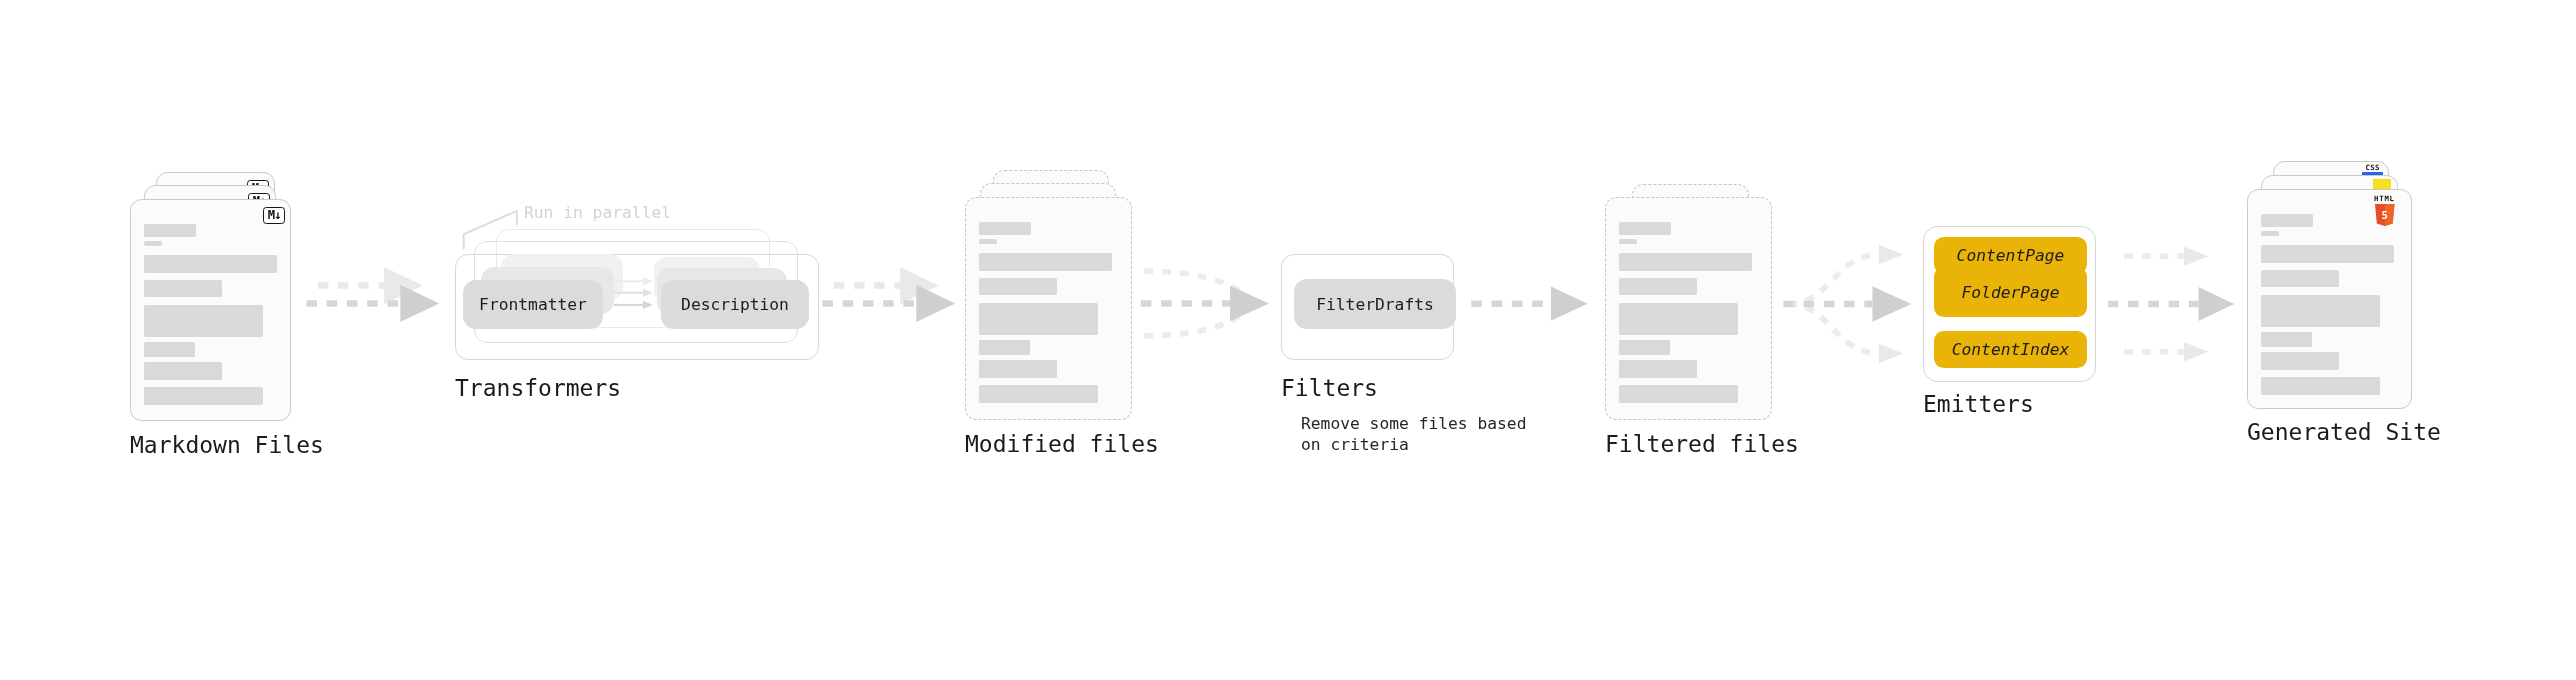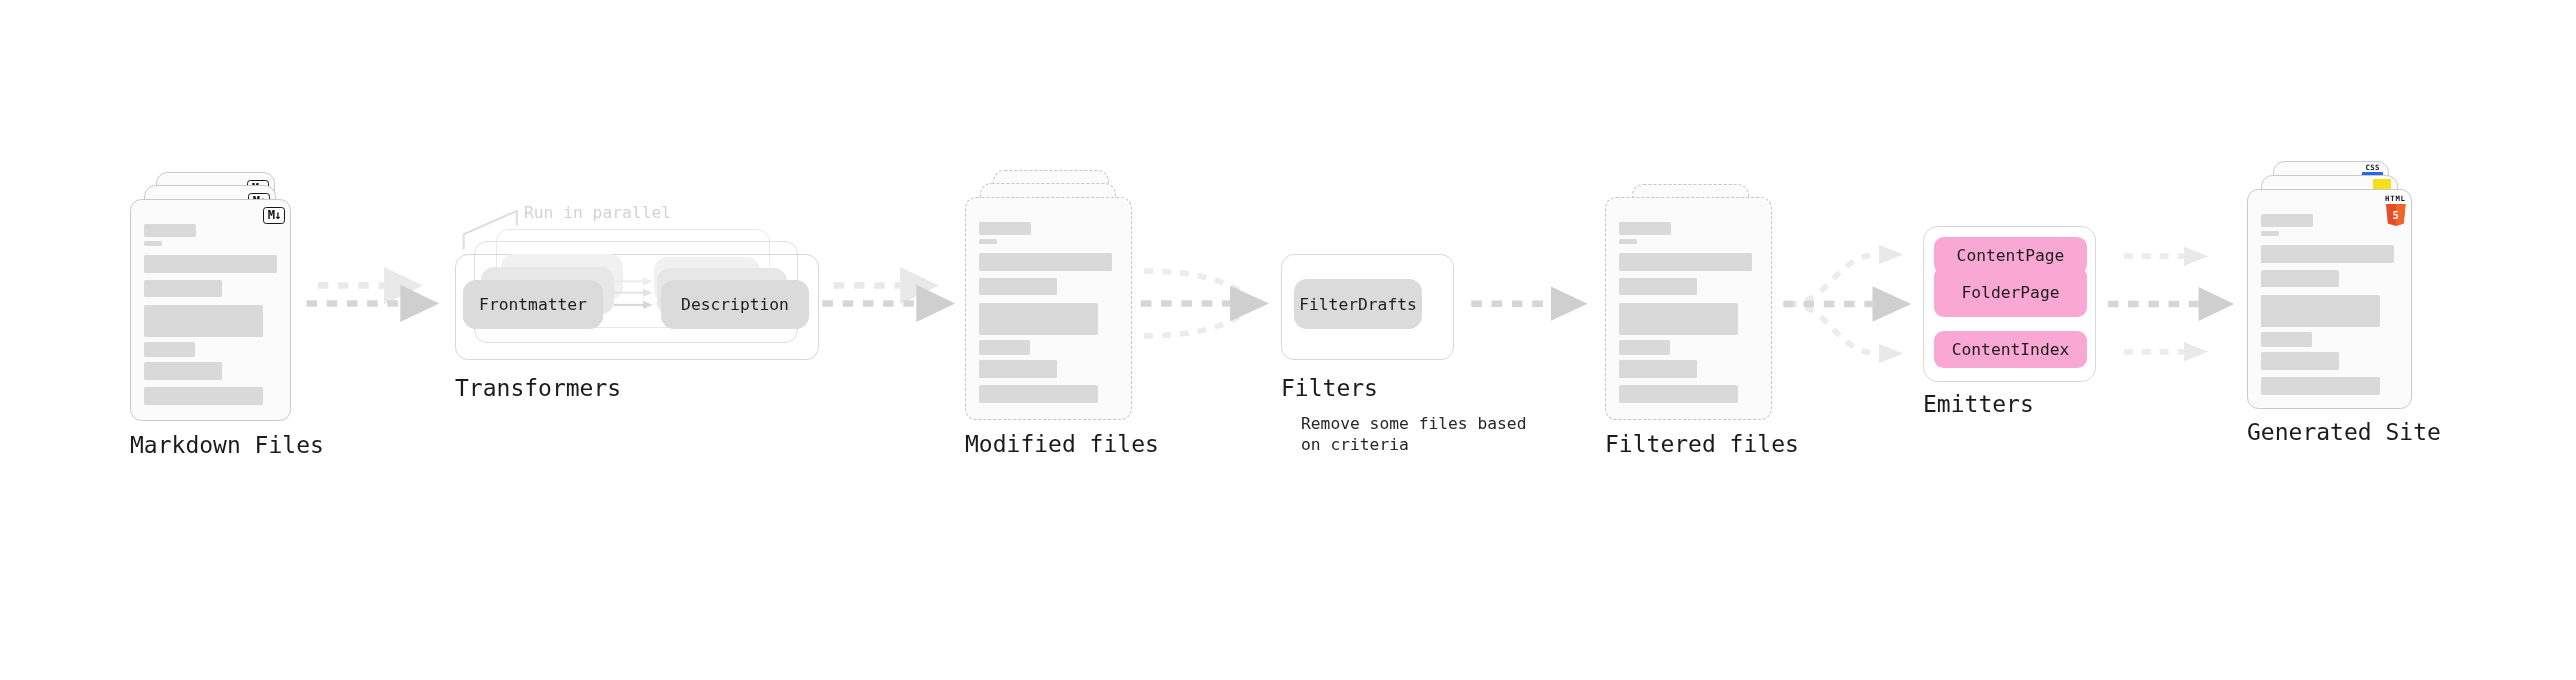"HTML" .html5-badge { right: 5px -> 16px }
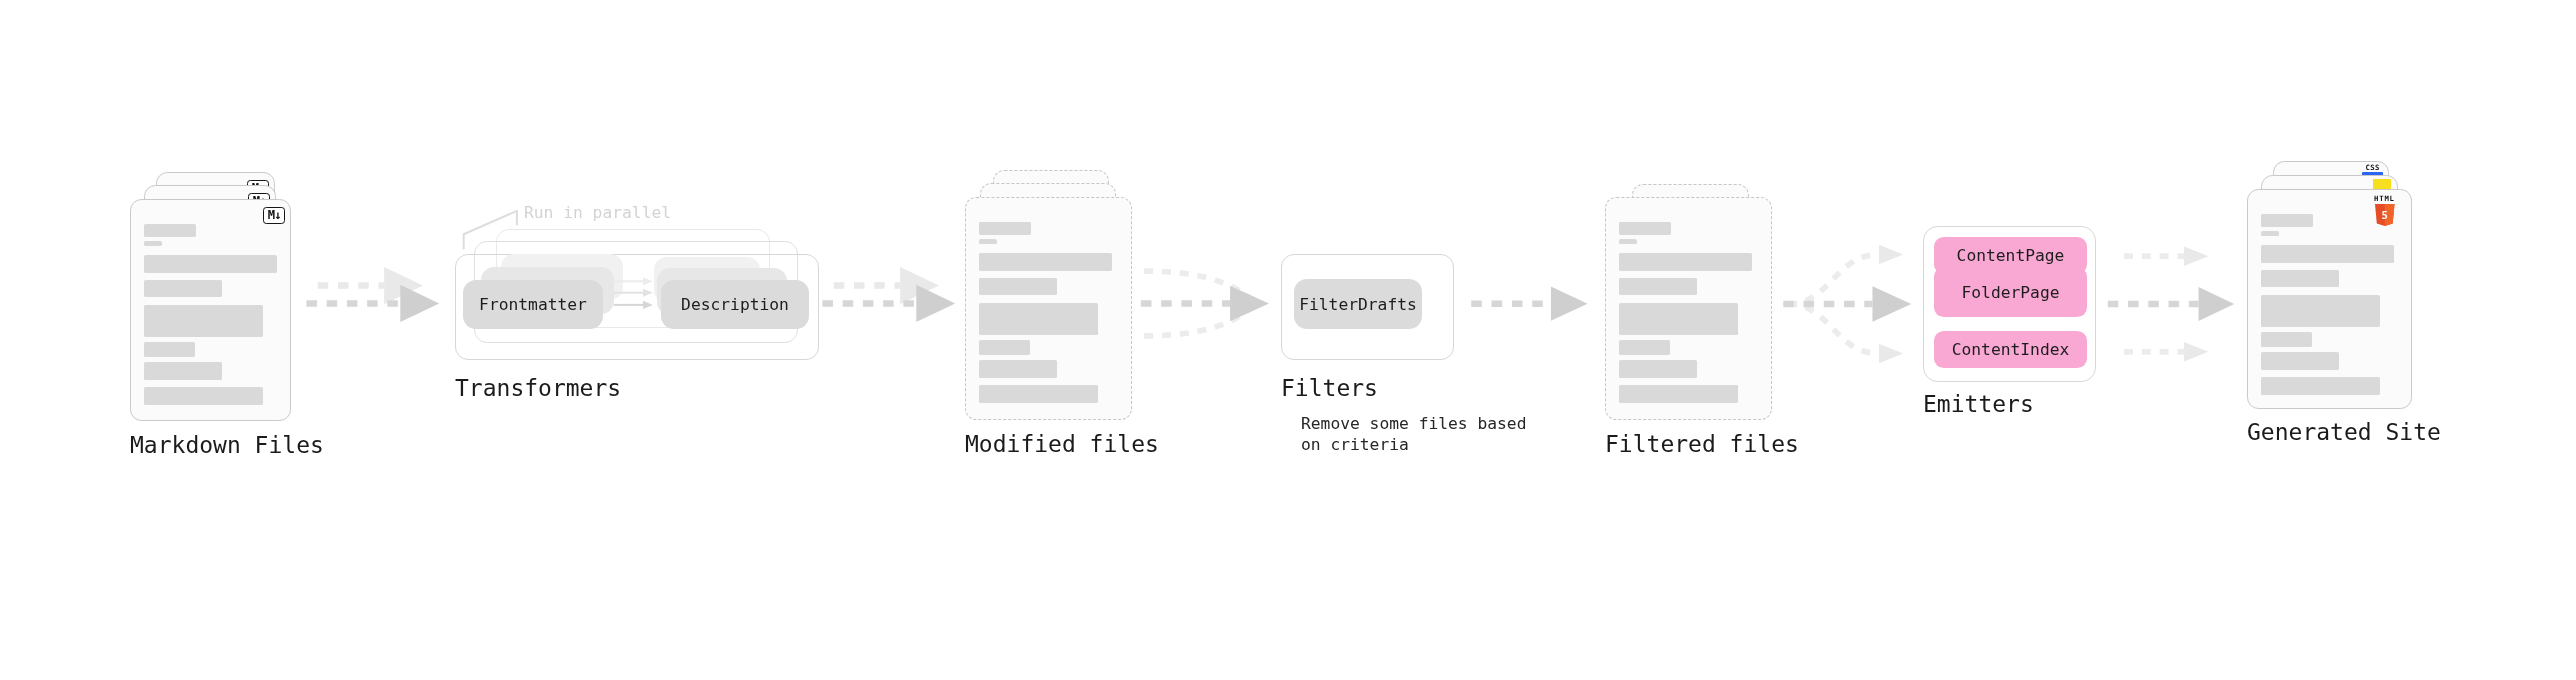"ContentPage" .epill { background: #f9a8d4 -> #eab308; font-style: none -> italic }
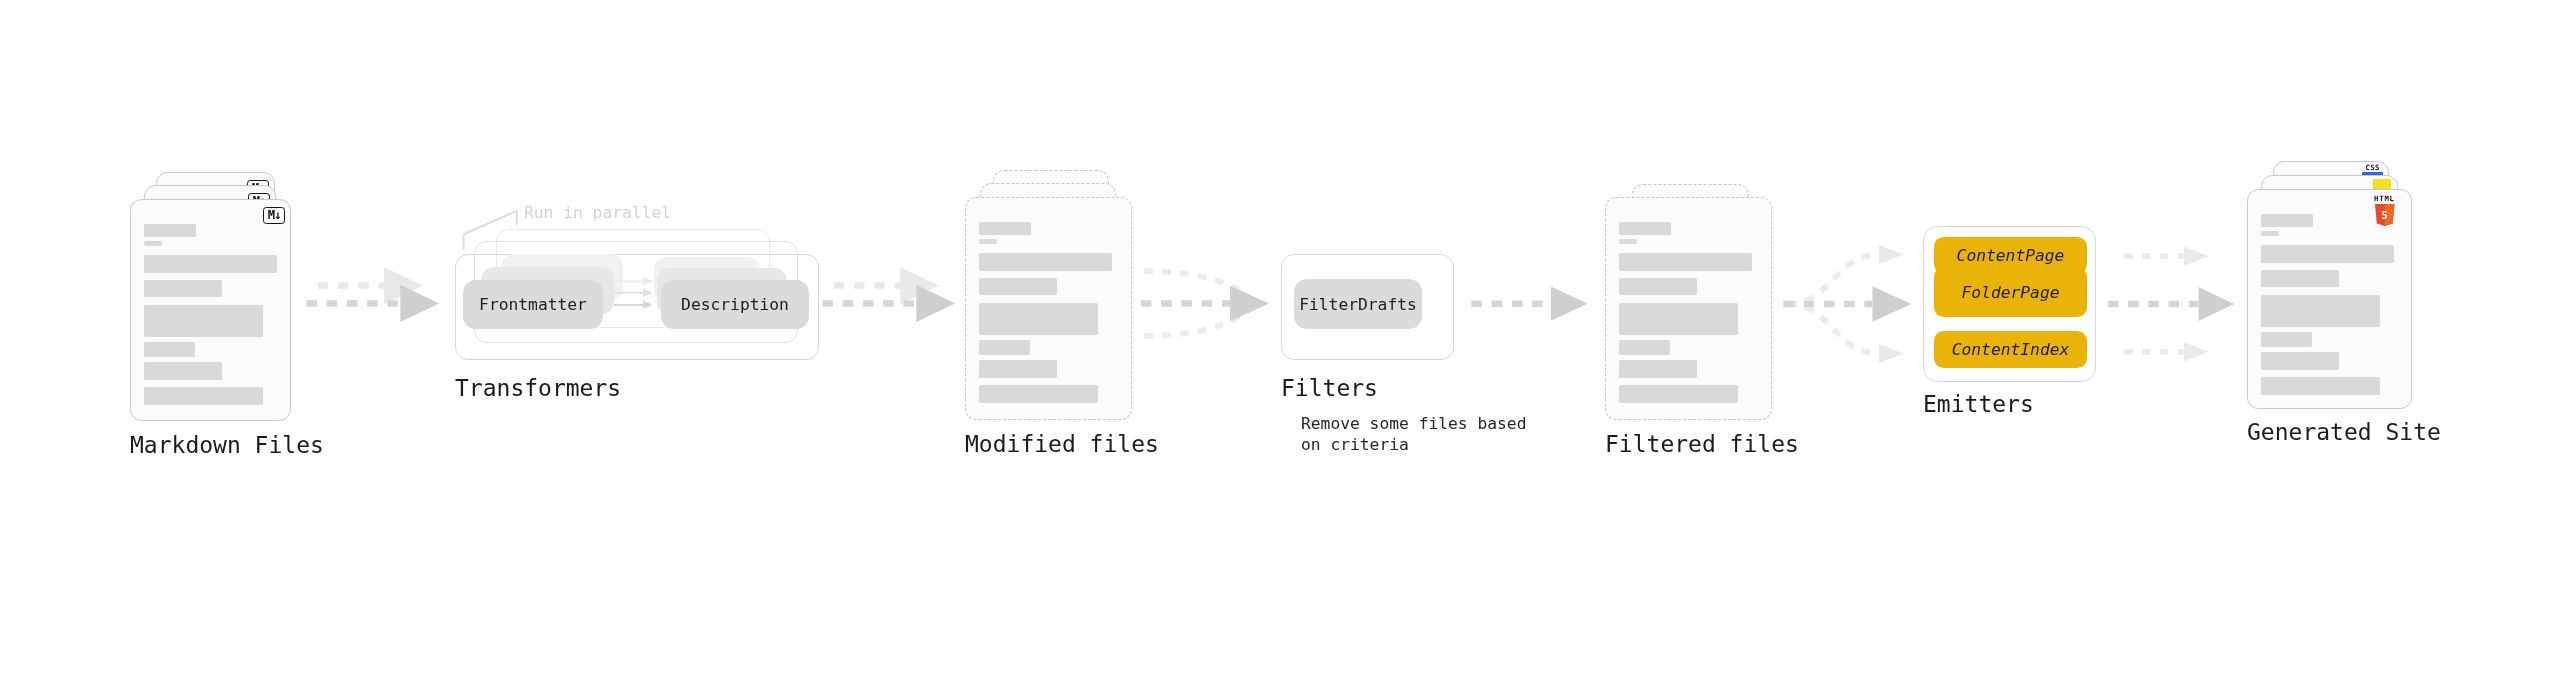"FilterDrafts" div.pill { width: 128px -> 162px }
